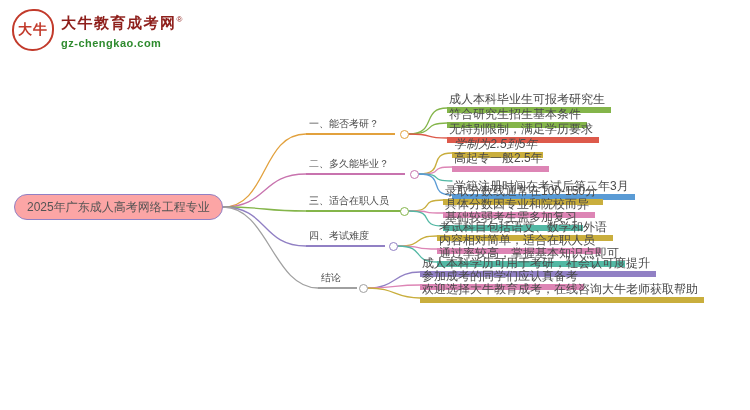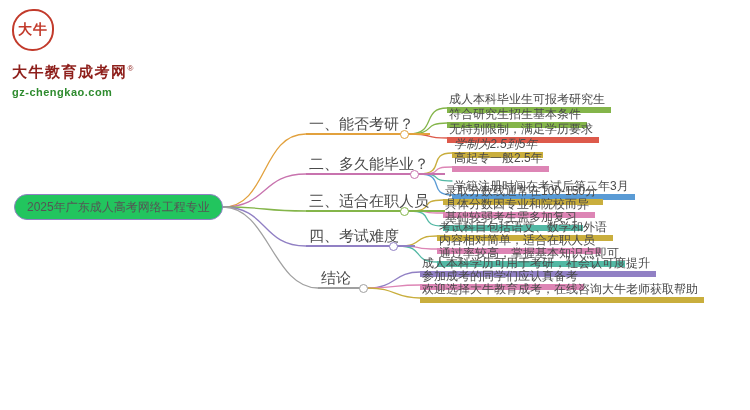"大牛" .logo { flex-direction: column -> none }
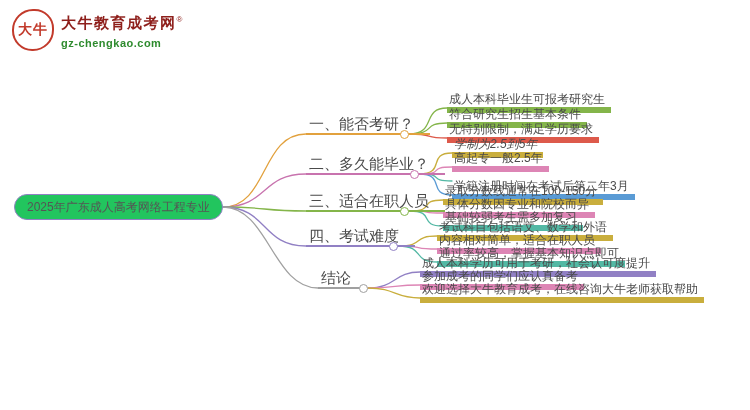"一、能否考研？" .branch { font-size: 15px -> 10px }
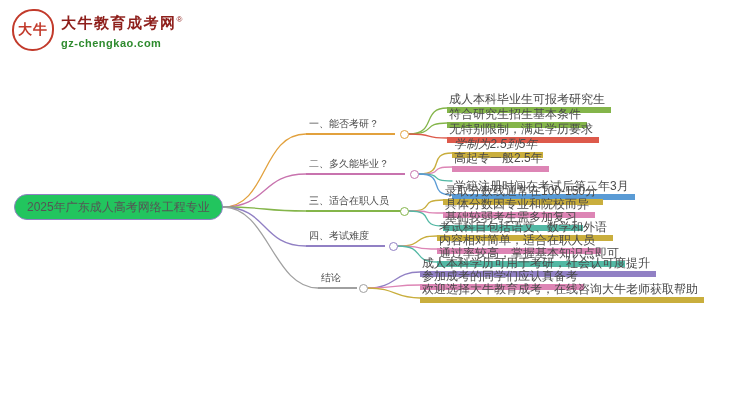"2025年广东成人高考网络工程专业" div.root { background: #22c55e -> #fca5a5 }
